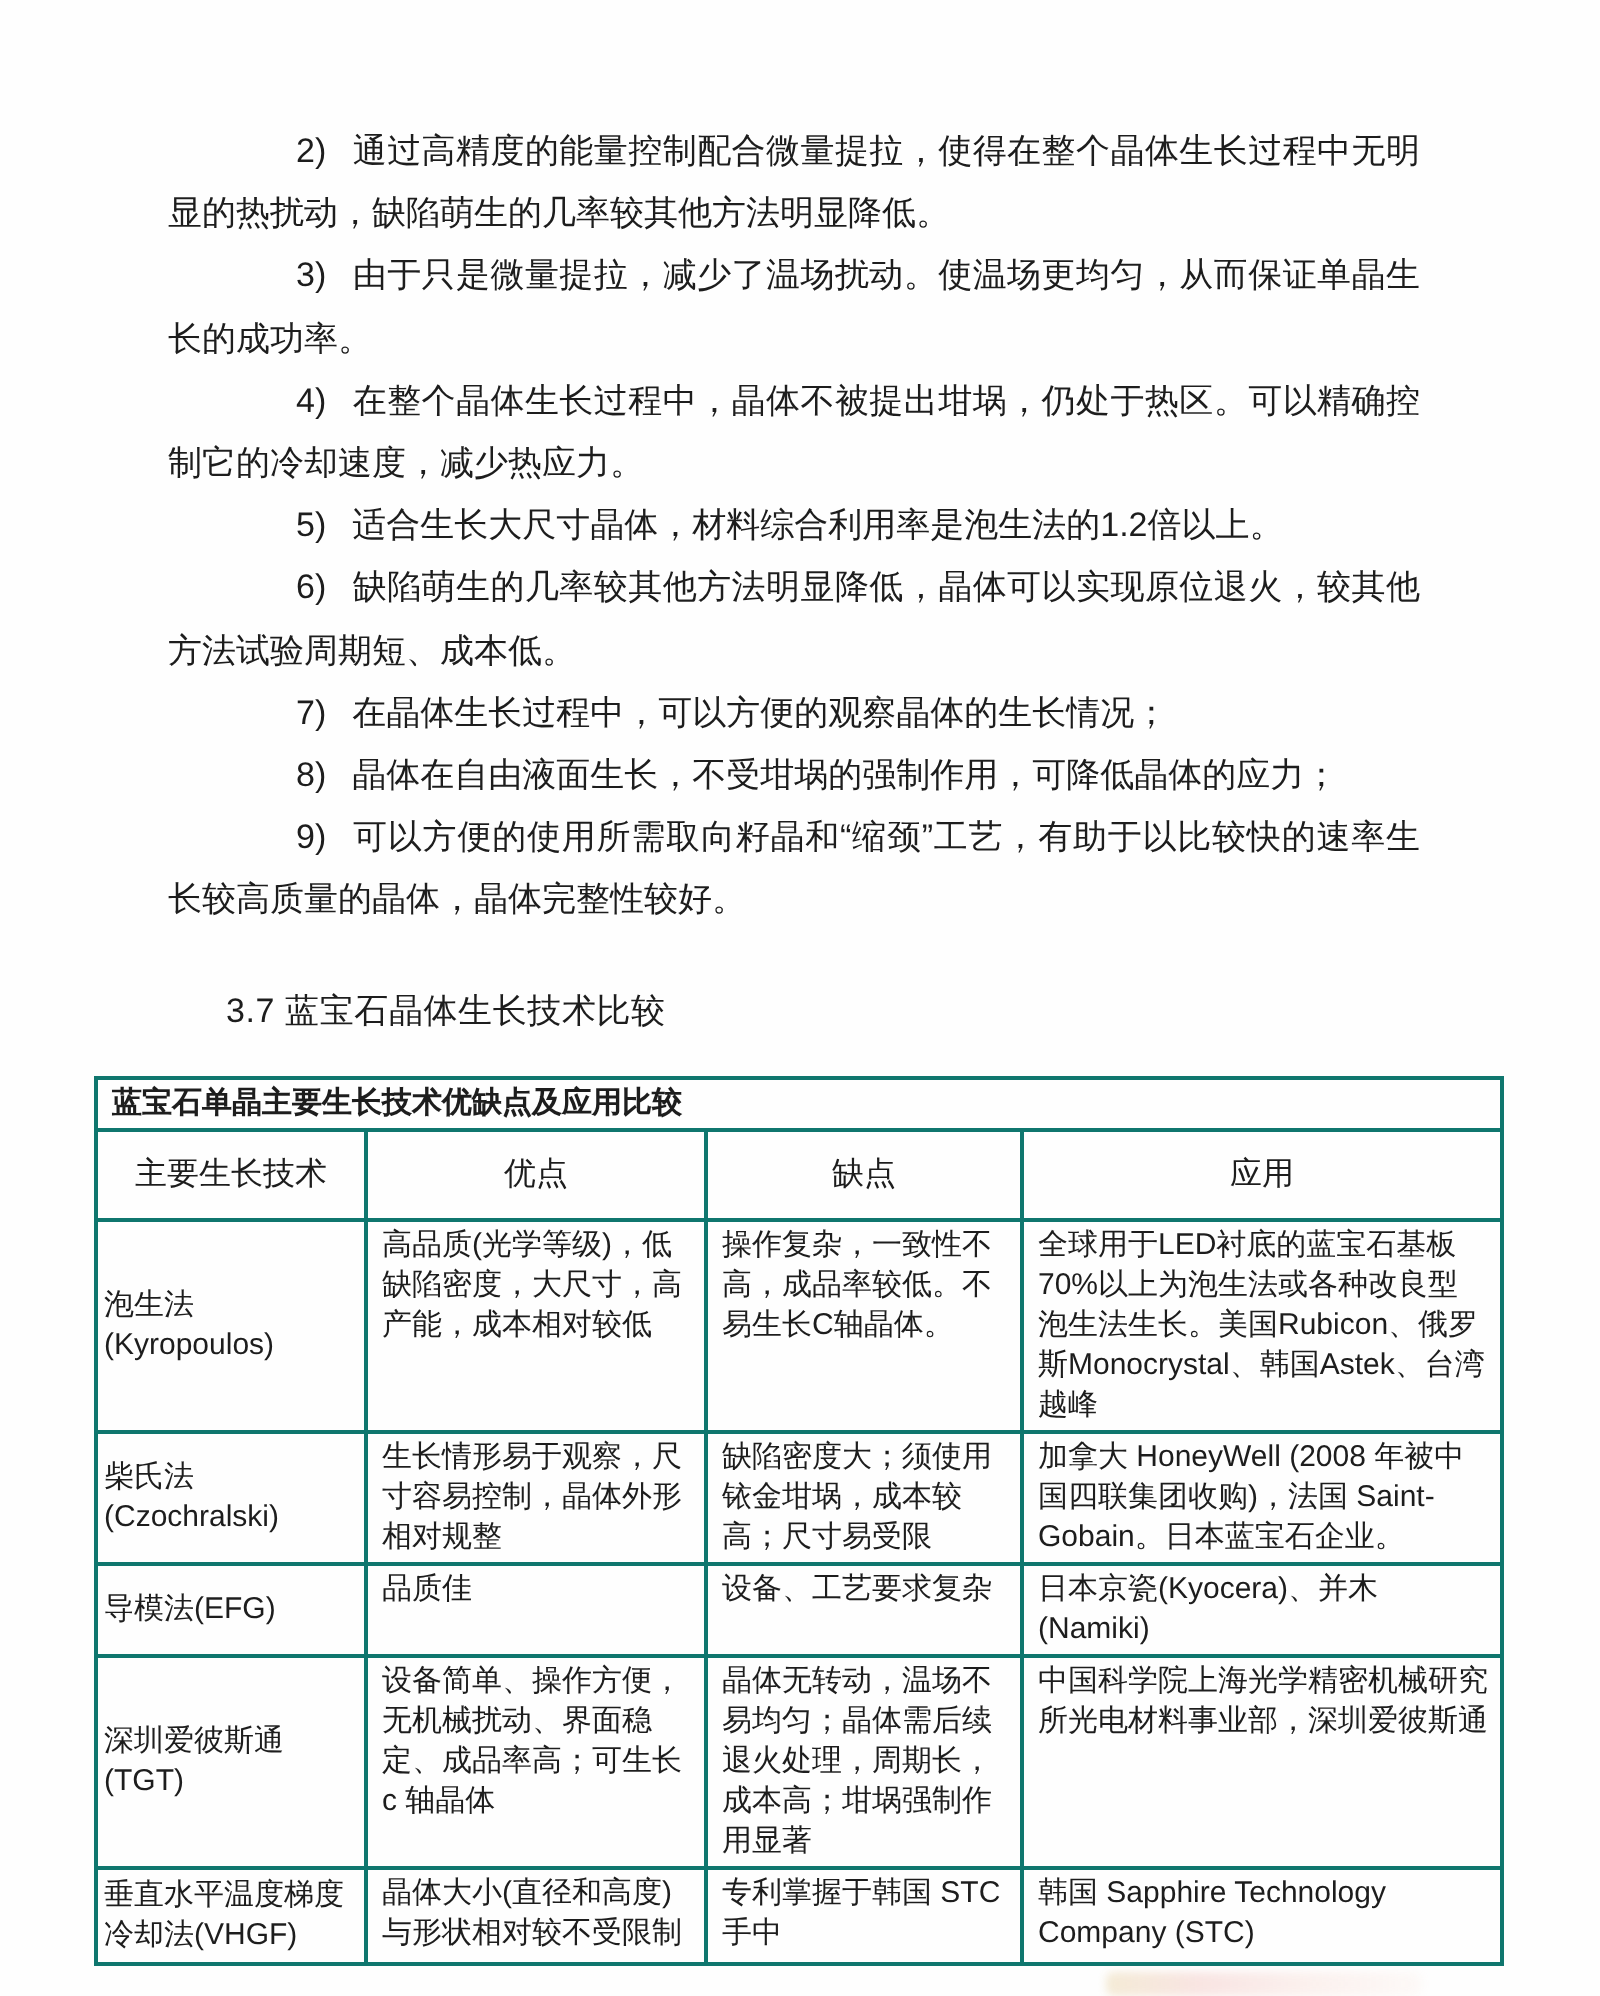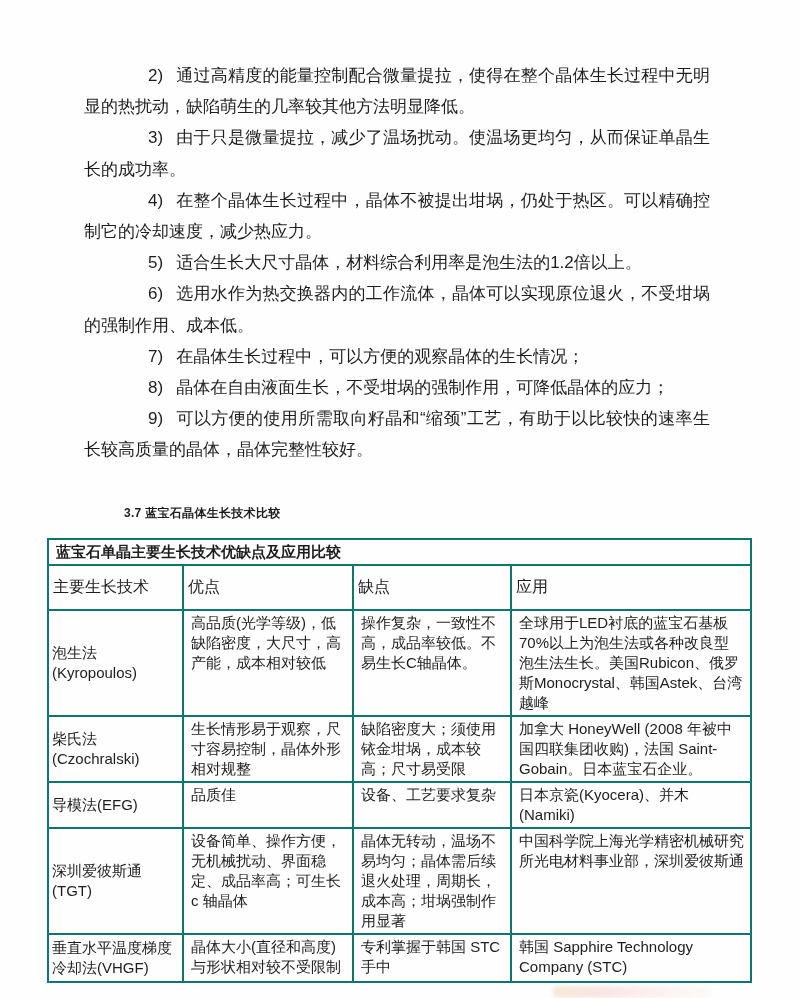"选用水作为热交换器内的工作流体，晶体可以实现原位退火，不受坩埚的强制作用、成本低" span { text: 选用水作为热交换器内的工作流体，晶体可以实现原位退火，不受坩埚的强制作用 -> 缺陷萌生的几率较其他方法明显降低，晶体可以实现原位退火，较其他方法试验周期短 }
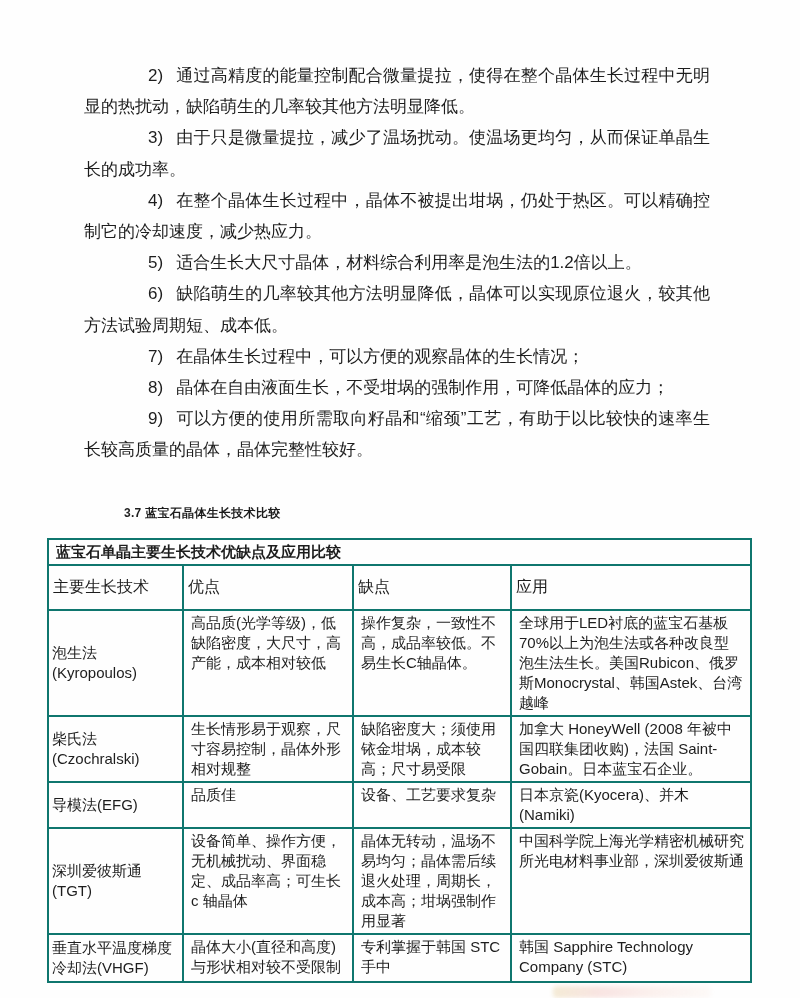"3.7 蓝宝石晶体生长技术比较" .heading { font-size: 12px -> 17px; font-weight: bold -> normal; margin: 12px -> 1px }
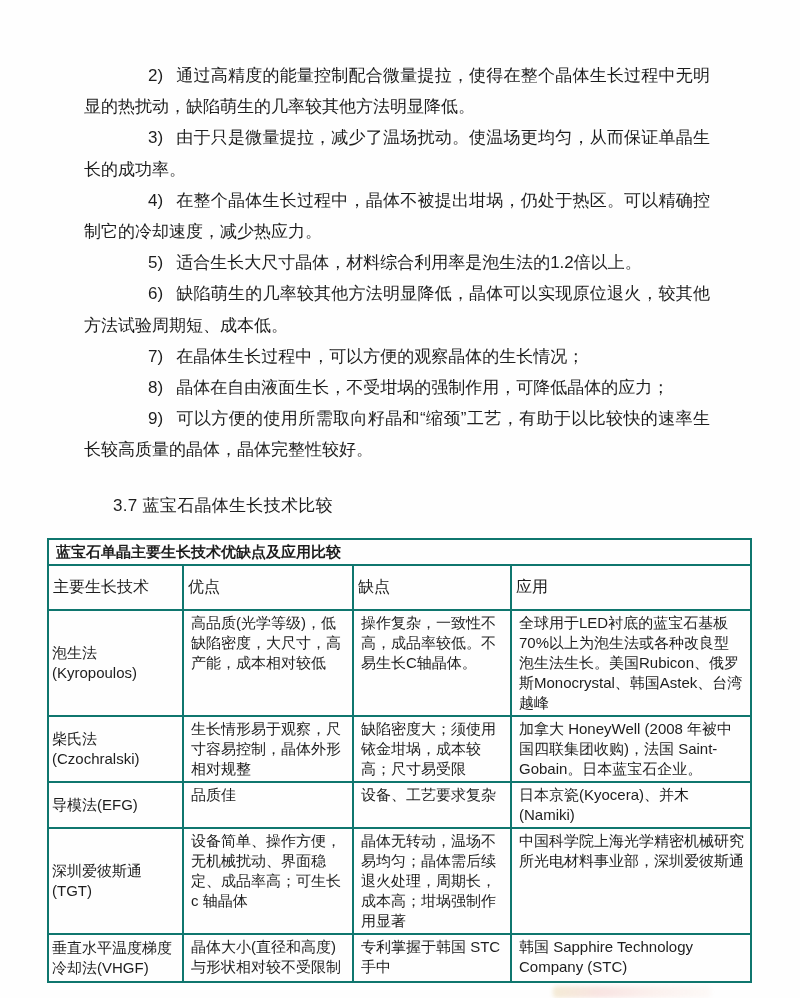"主要生长技术" .cmp-table th.col-header { text-align: left -> center }
